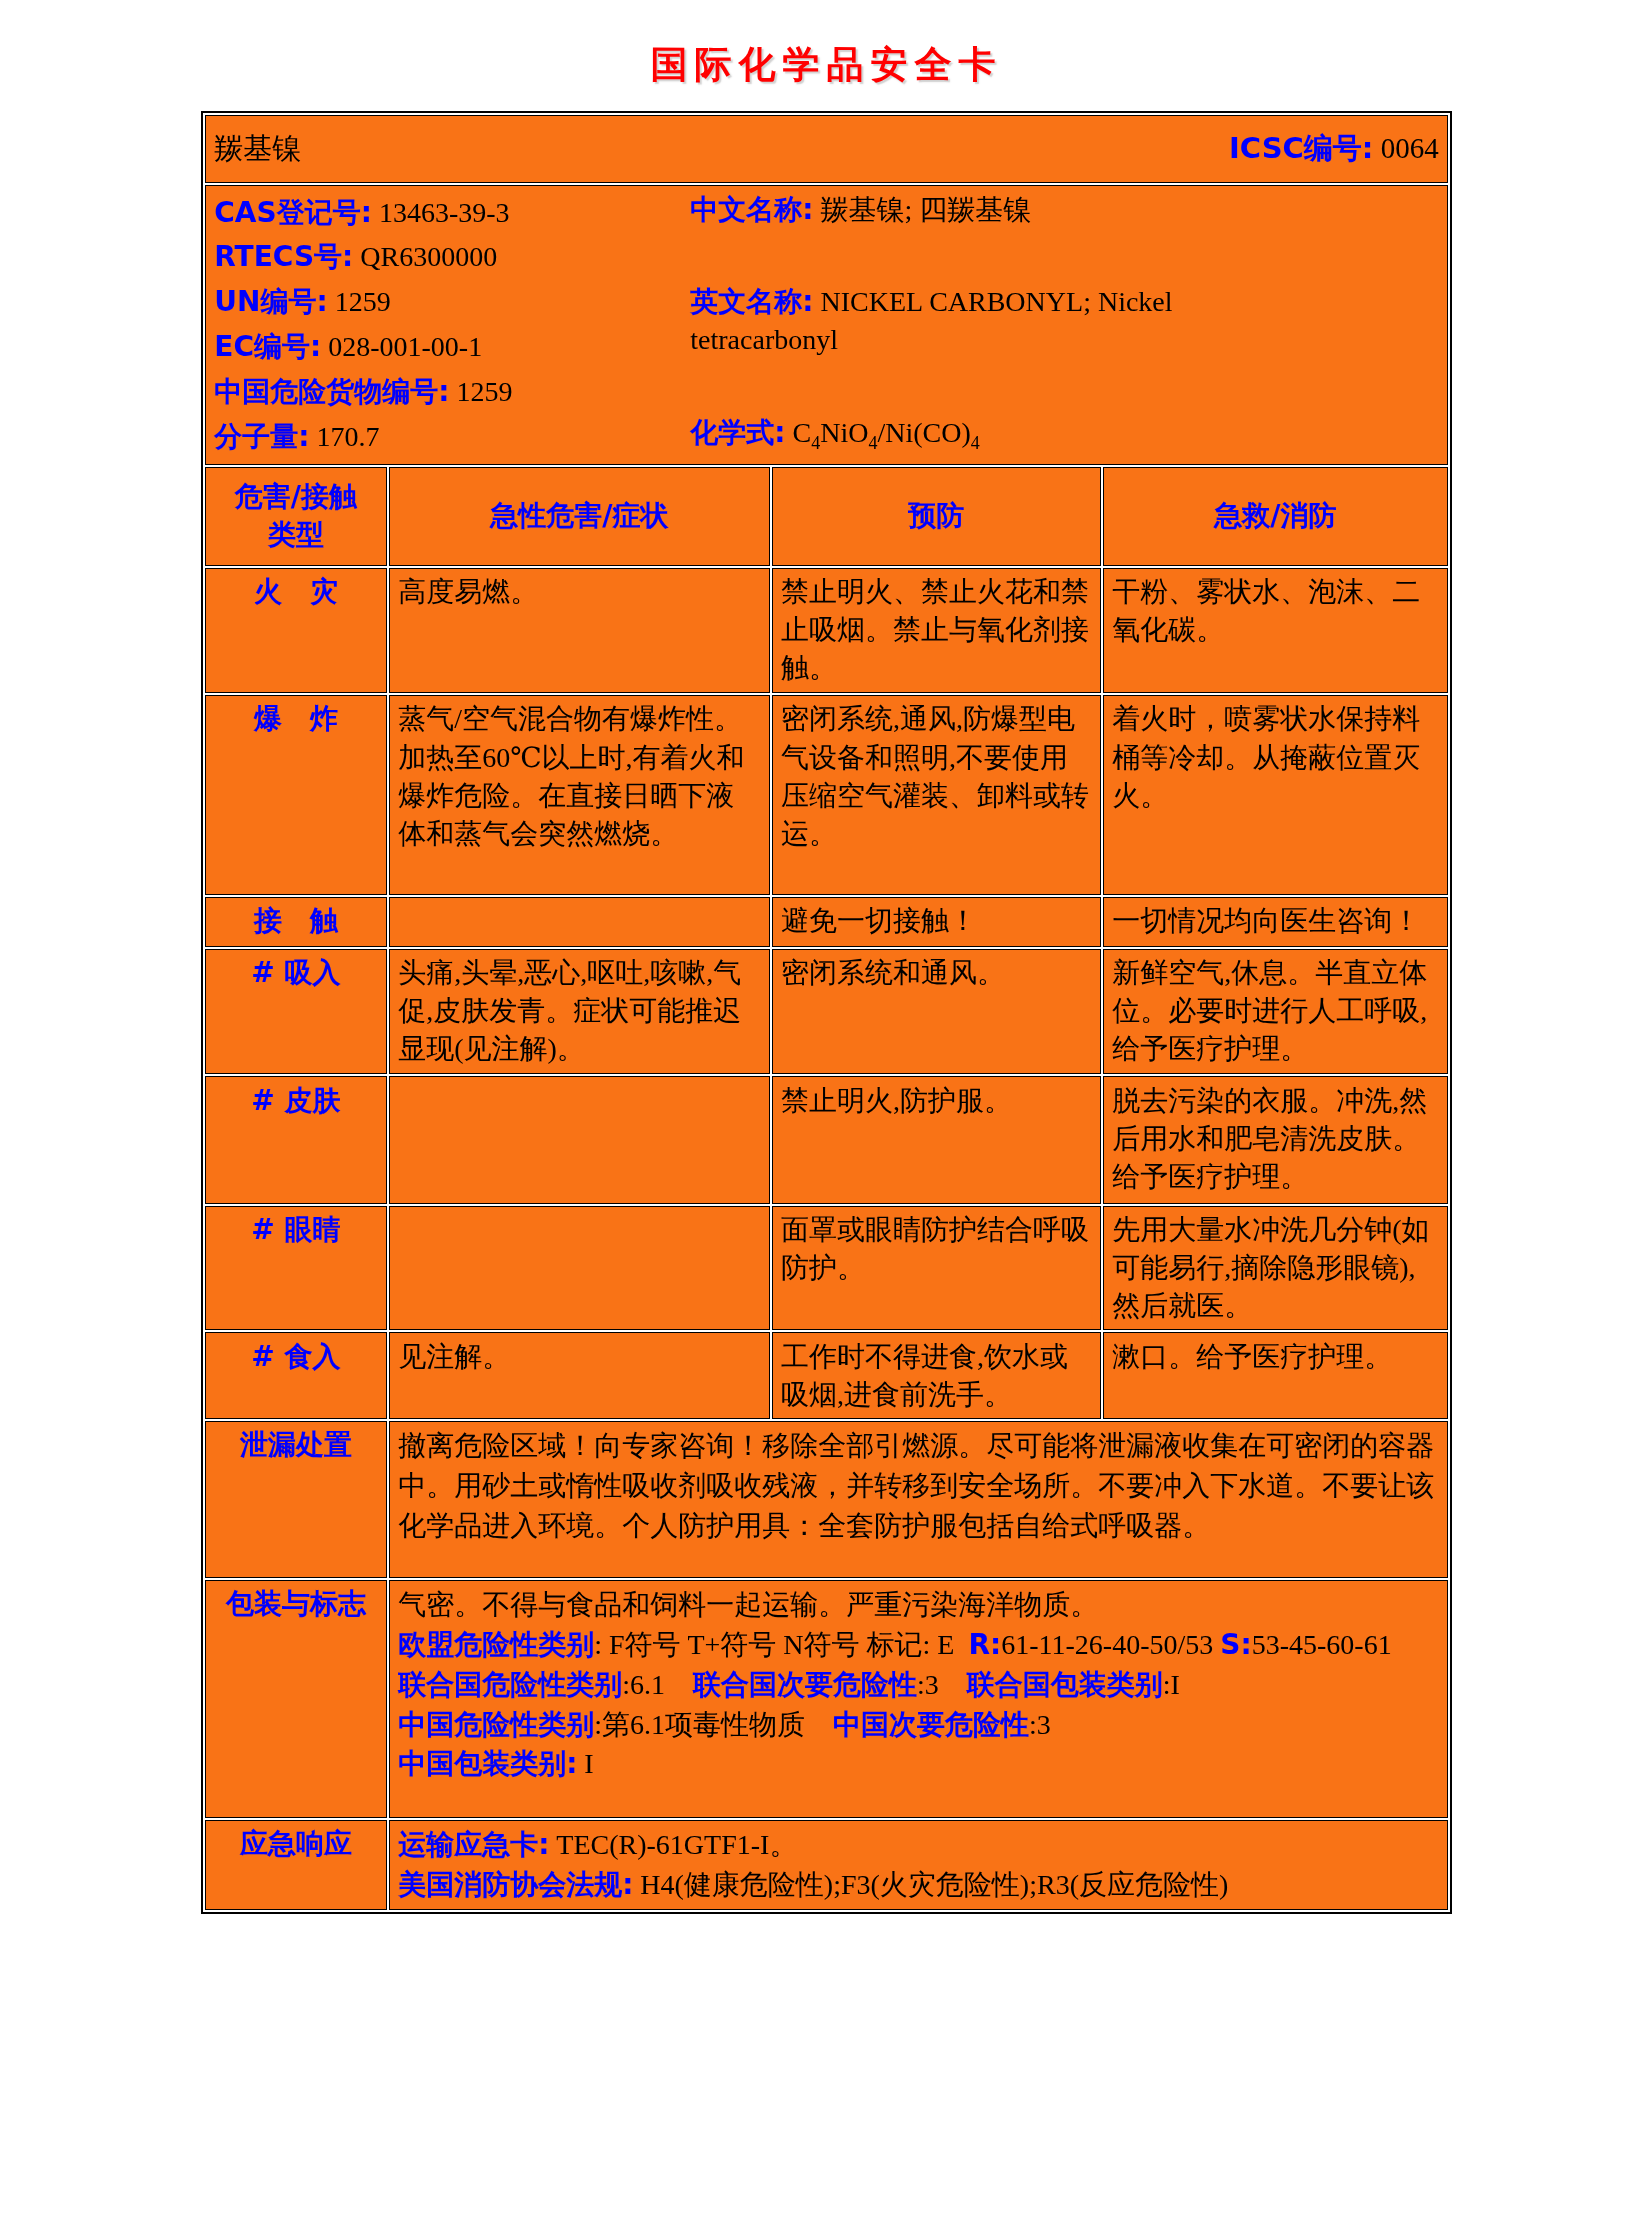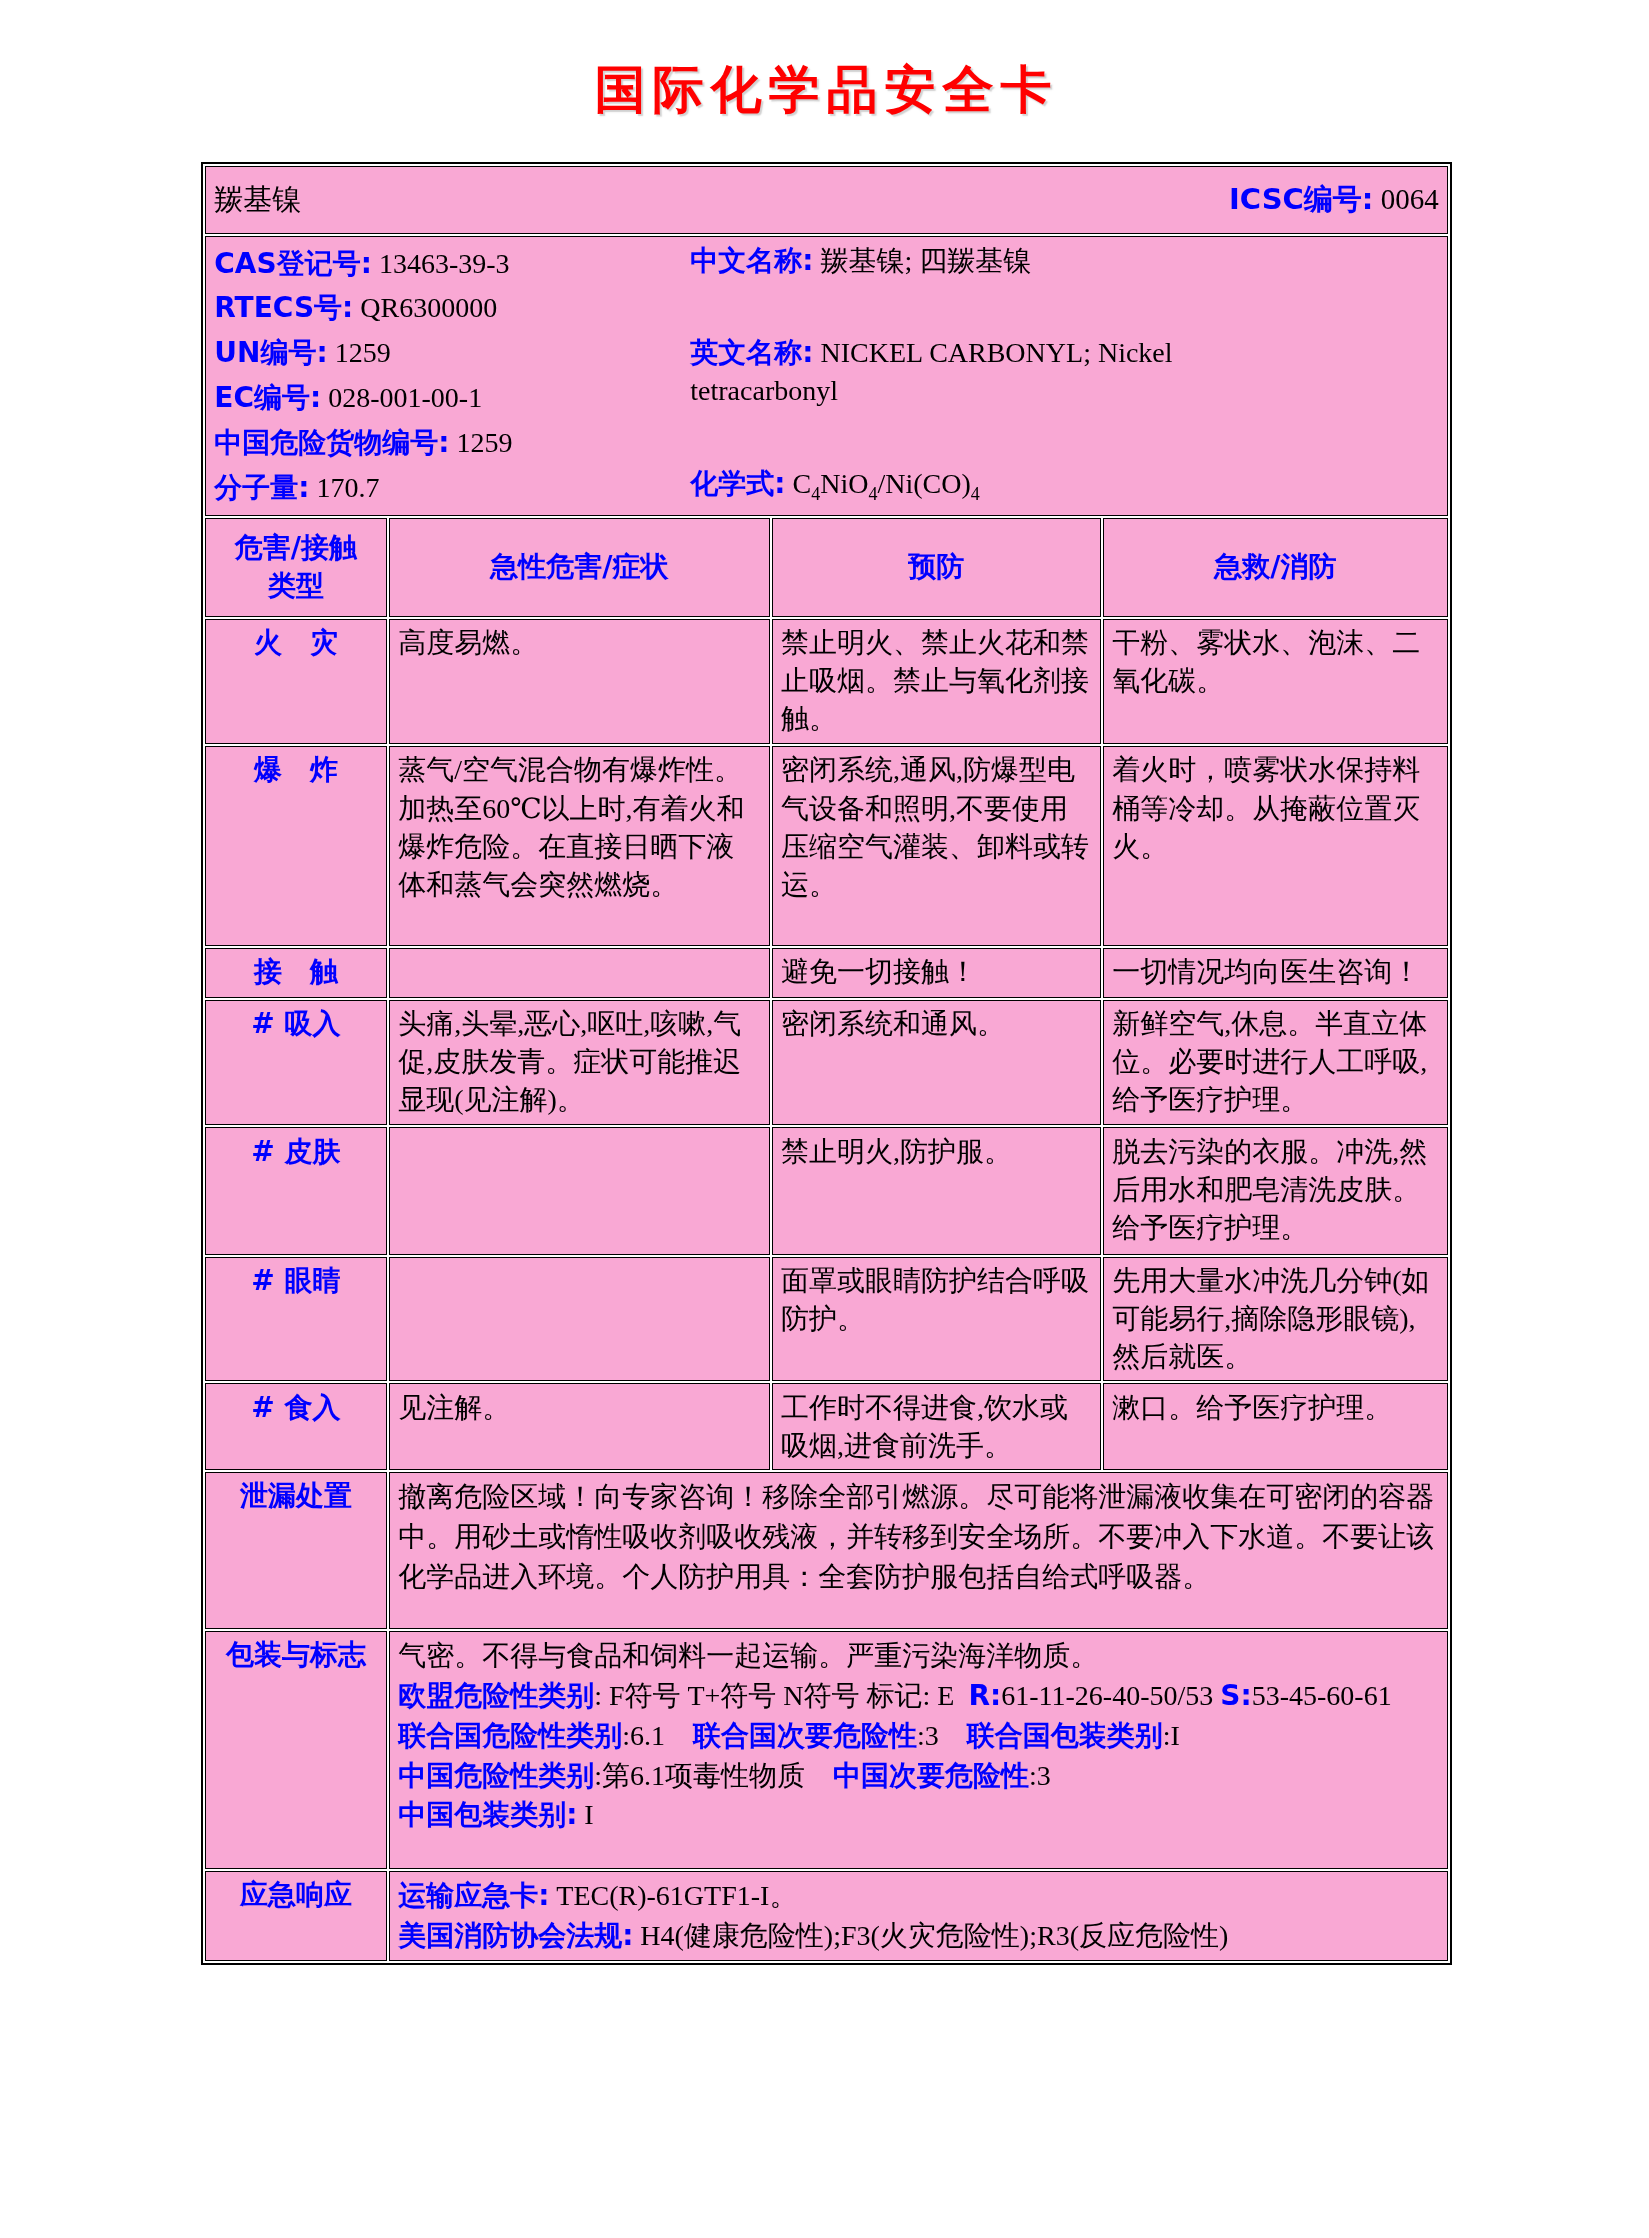"国际化学品安全卡" .page-title { font-size: 51px -> 37px; margin: 16px -> 0 }
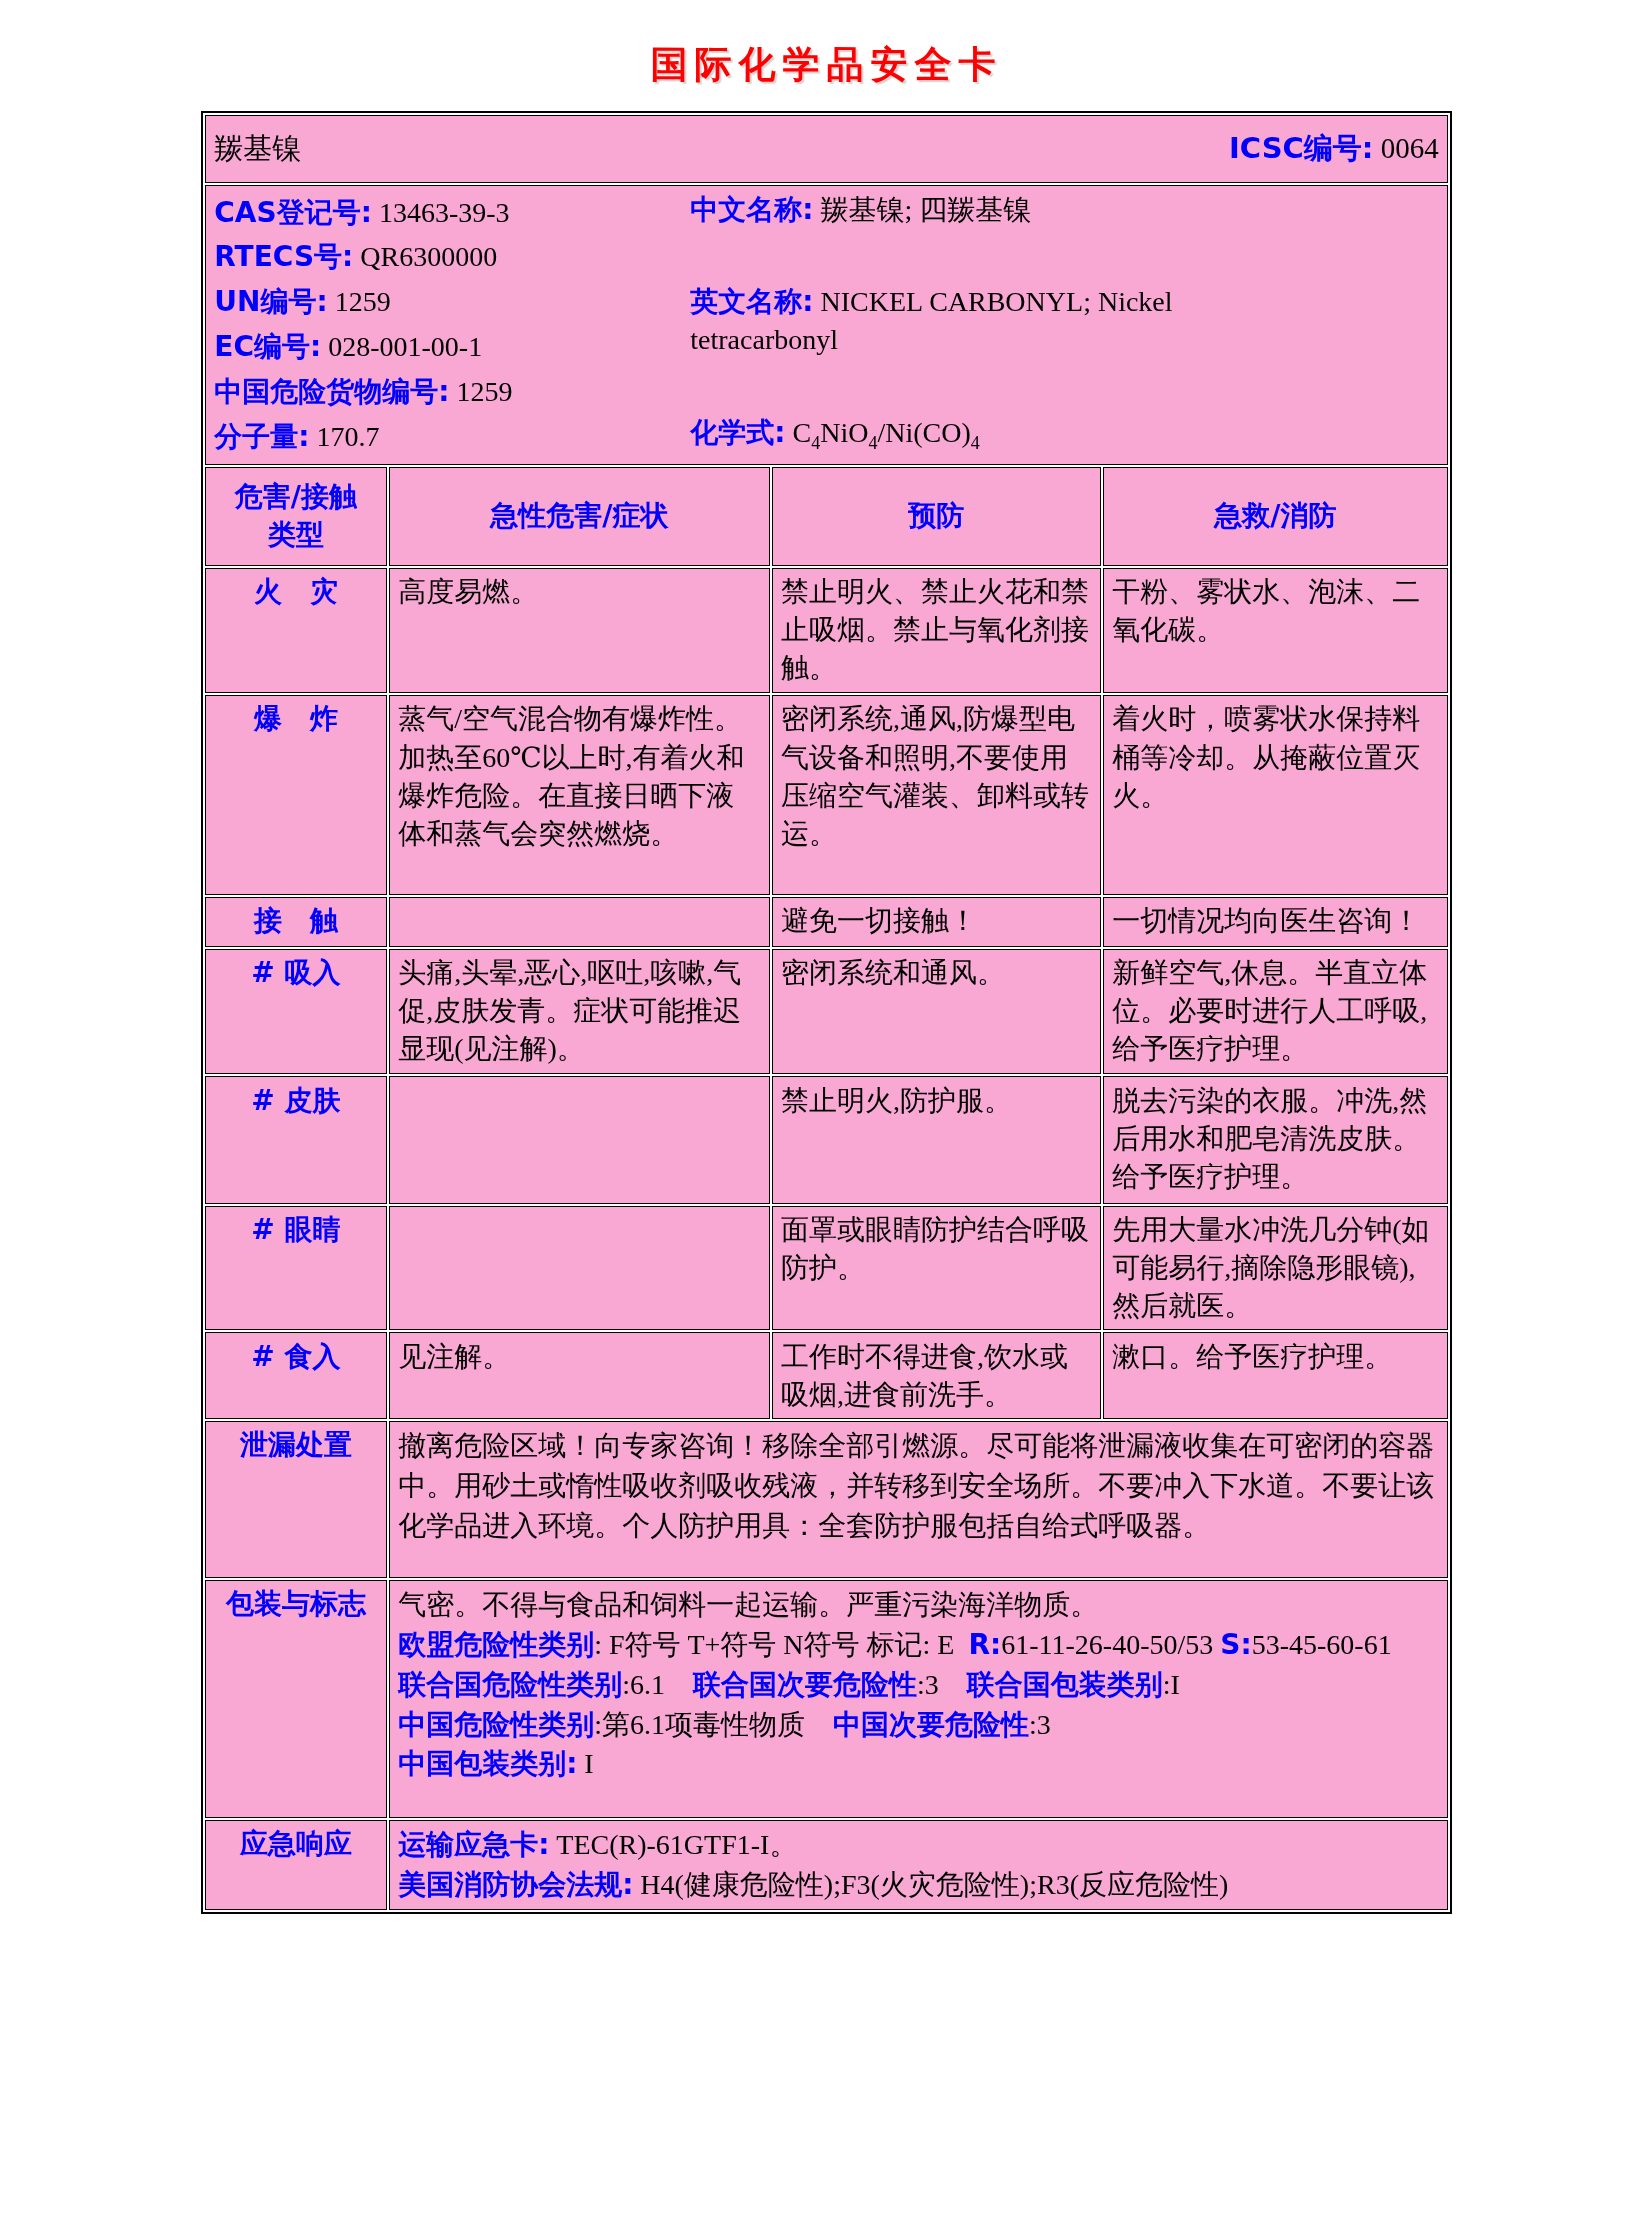"羰基镍" table.card td { background: #f9a8d4 -> #f97316 }
